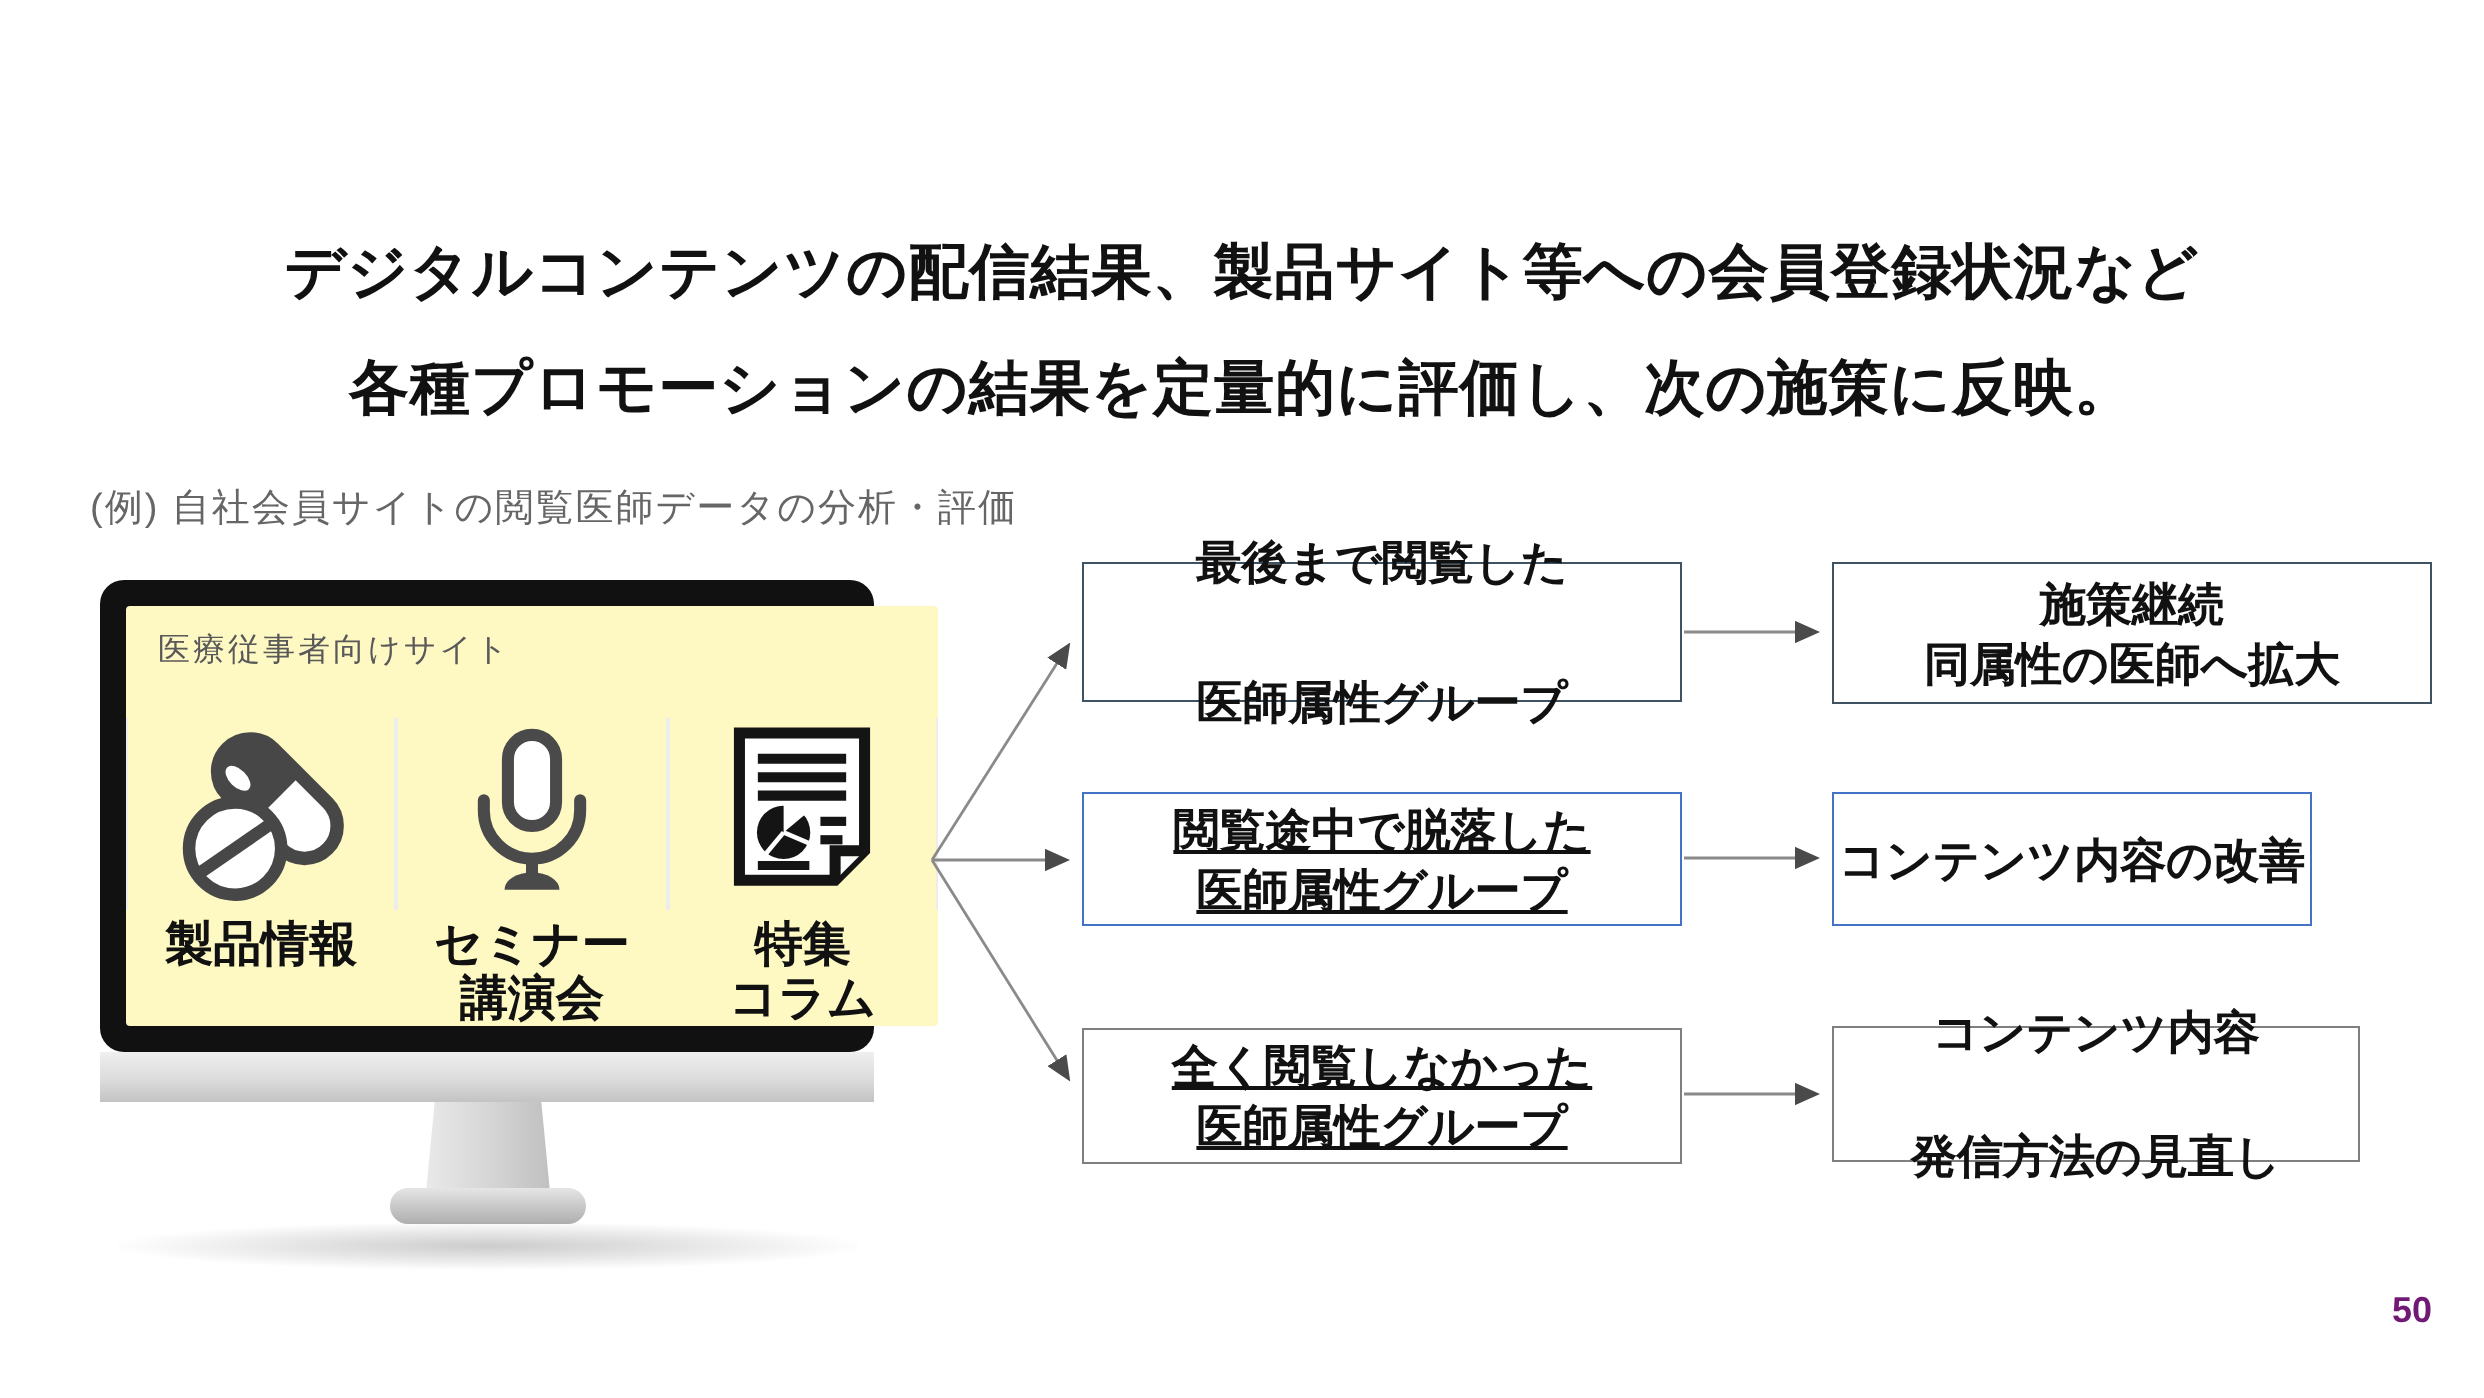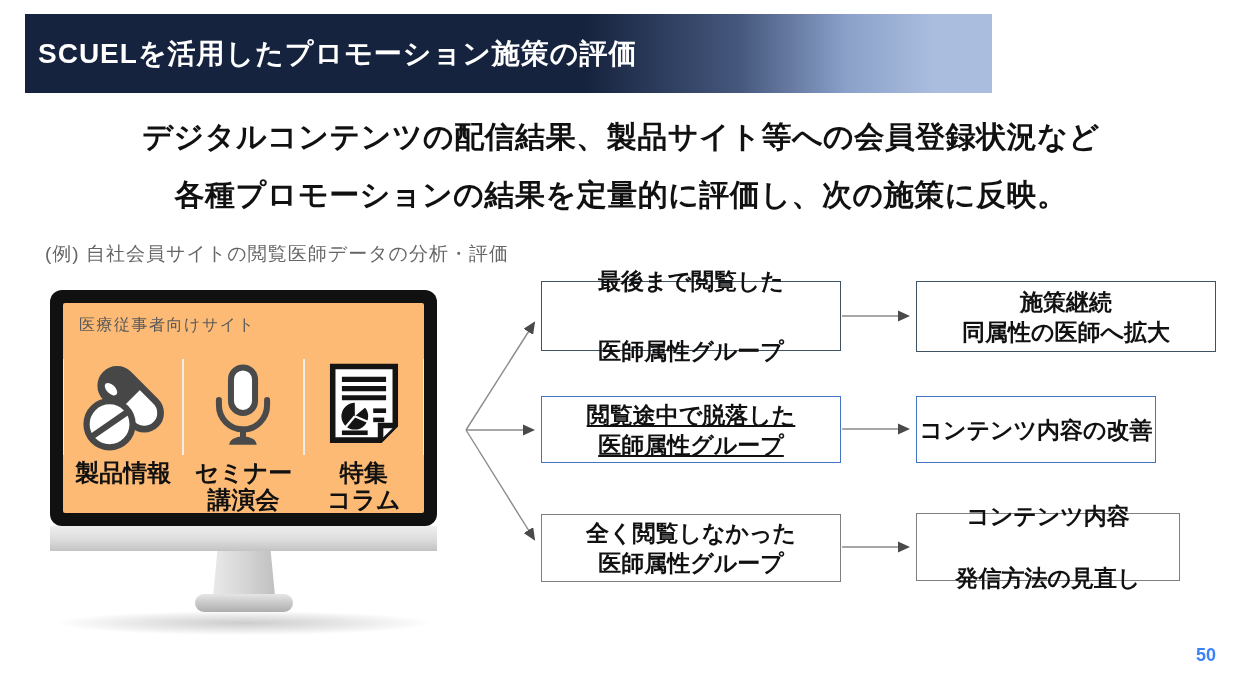"SCUELを活用したプロモーション施策の評価" div.header-bar { html: <div> <span>SCUELを活用したプロモーション施策の評価</span> </div> -> none }
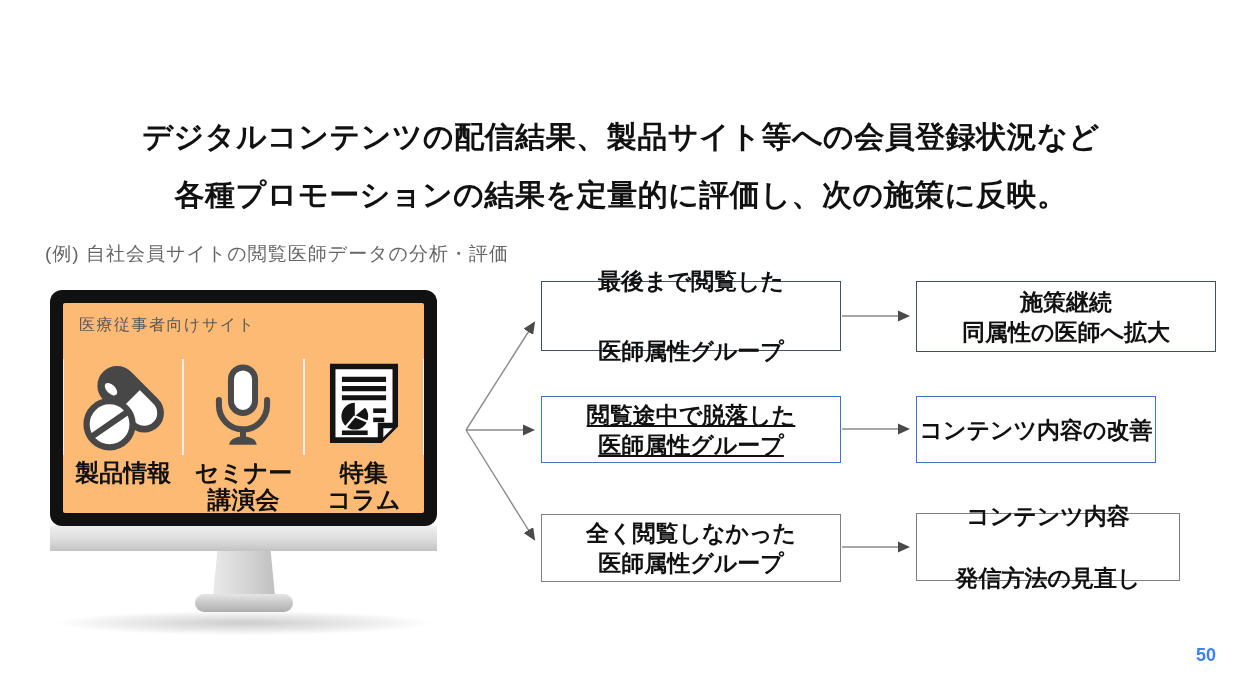"医療従事者向けサイト" .monitor-screen { background: #fdba74 -> #fef9c3; padding-left: none -> 45px }
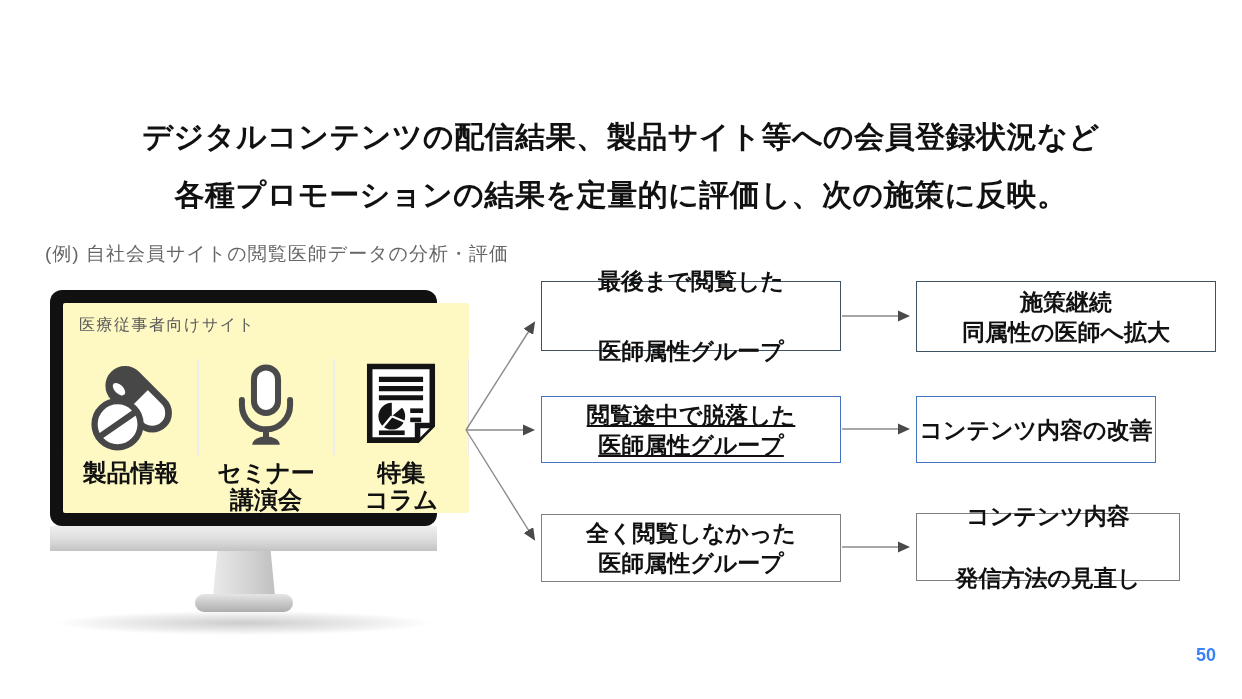"全く閲覧しなかった" div.flow-box { text-decoration: none -> underline }
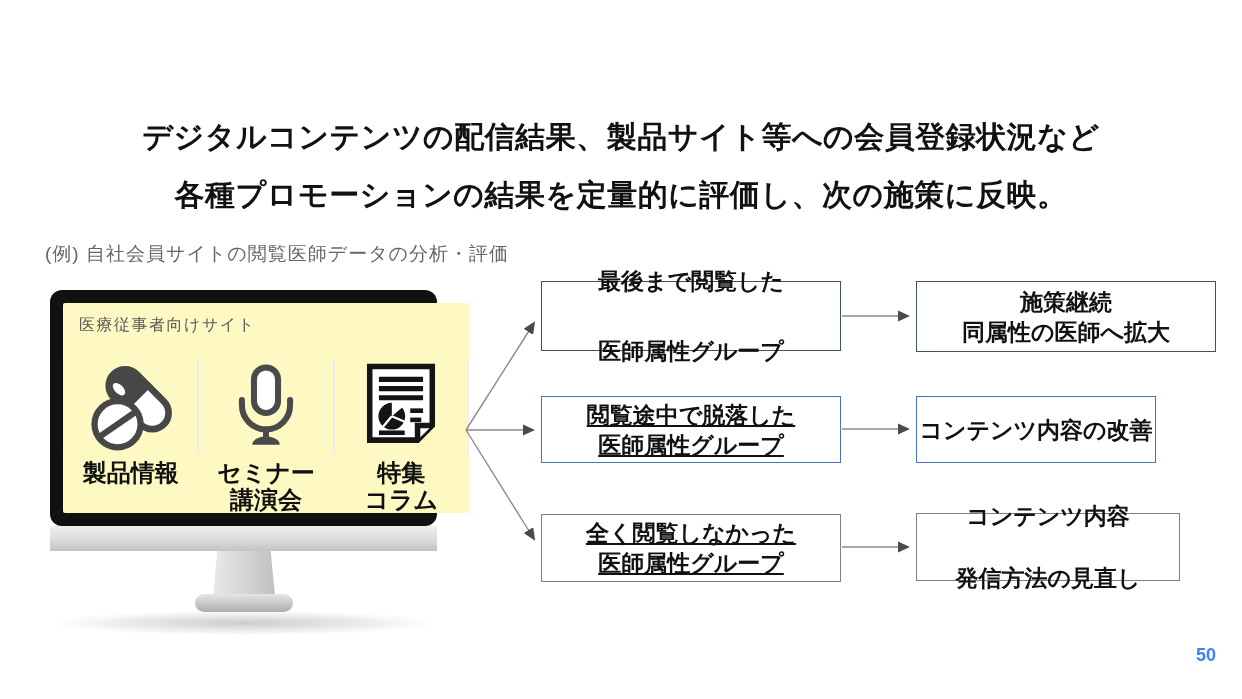"50" .page-number { color: #3b82f6 -> #701a75 }
